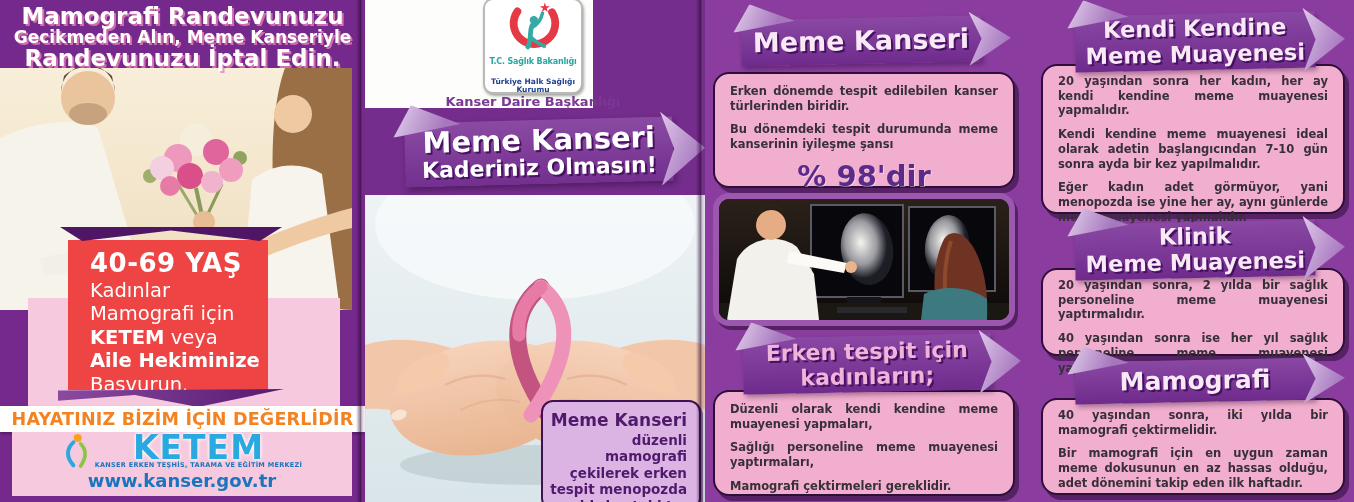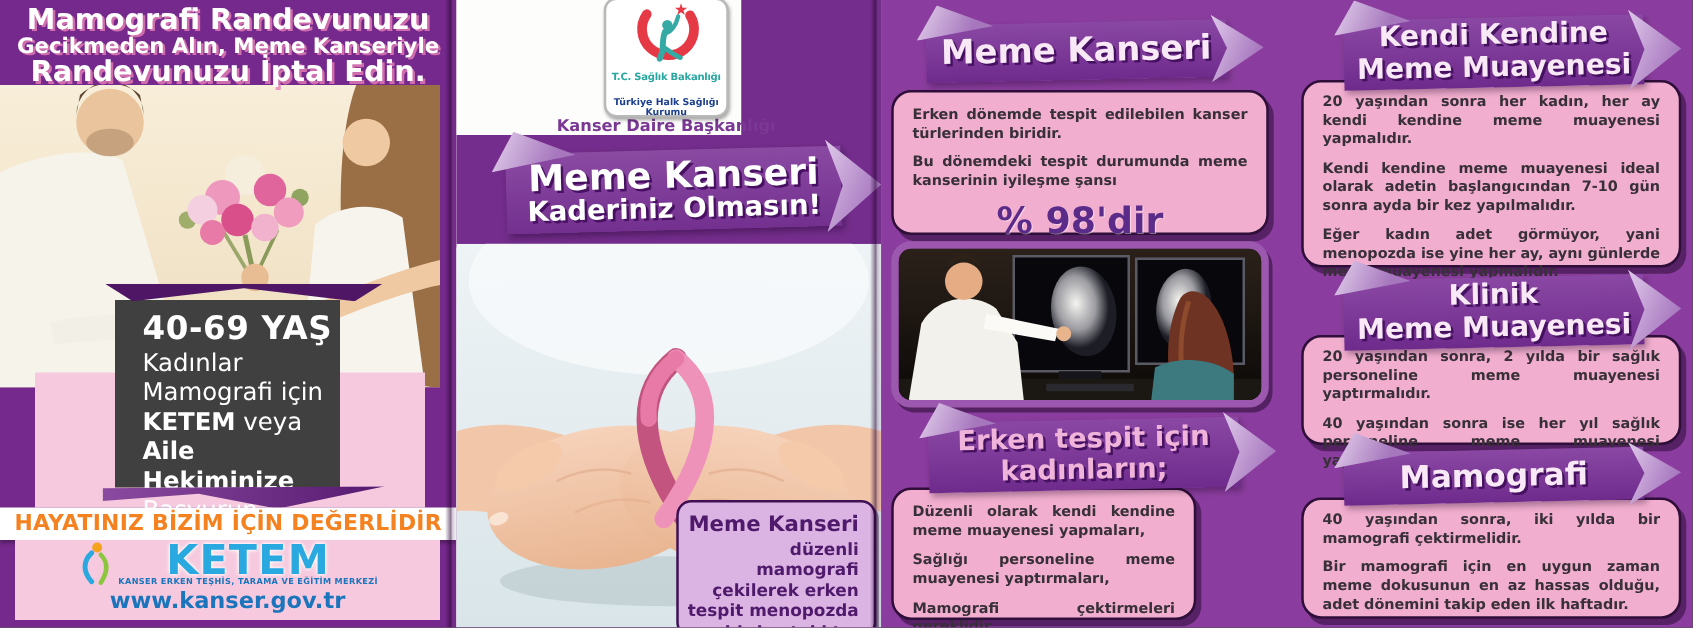"40-69 YAŞ" #age-box { background: #404040 -> #ef4444; left: 92px -> 68px; width: 180px -> 200px }
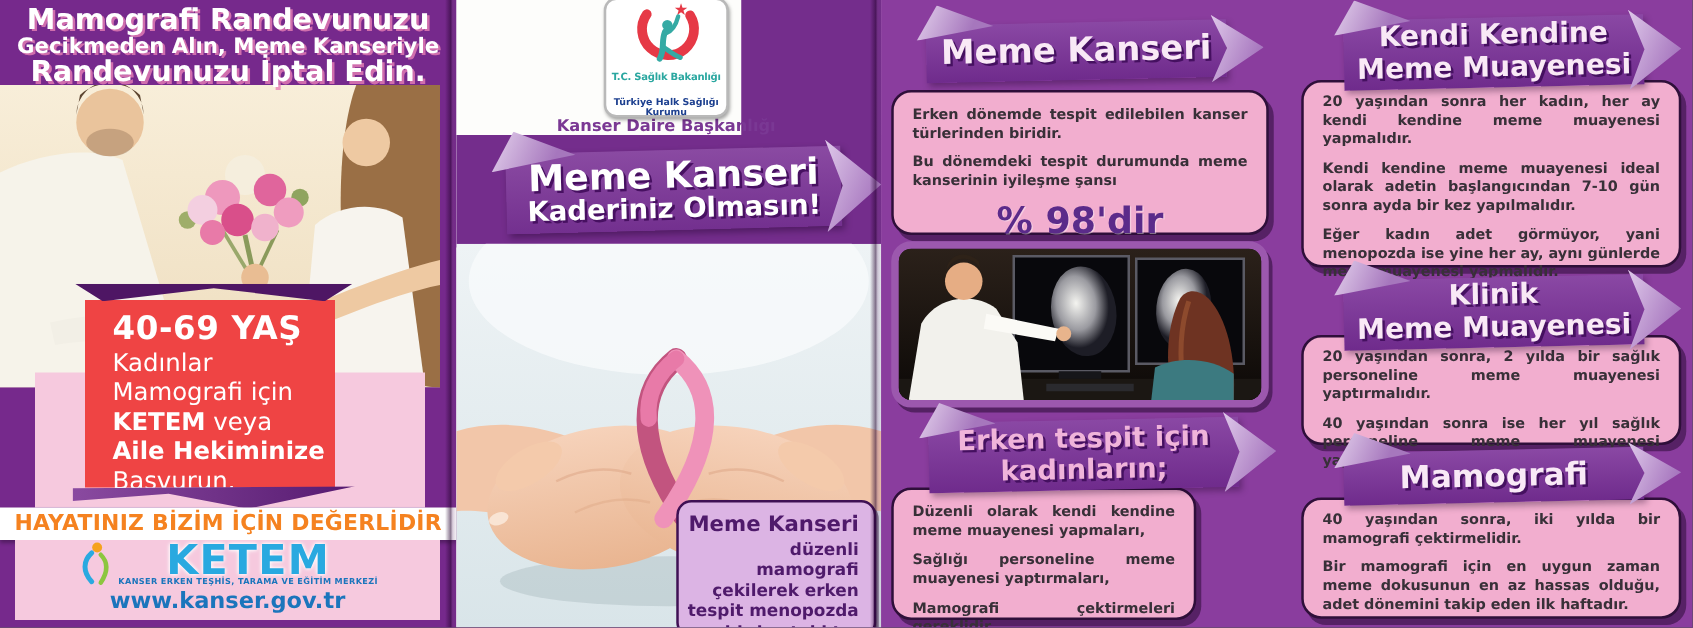"Düzenli olarak kendi kendine meme" #r-box-2 { width: 244px -> 302px }
